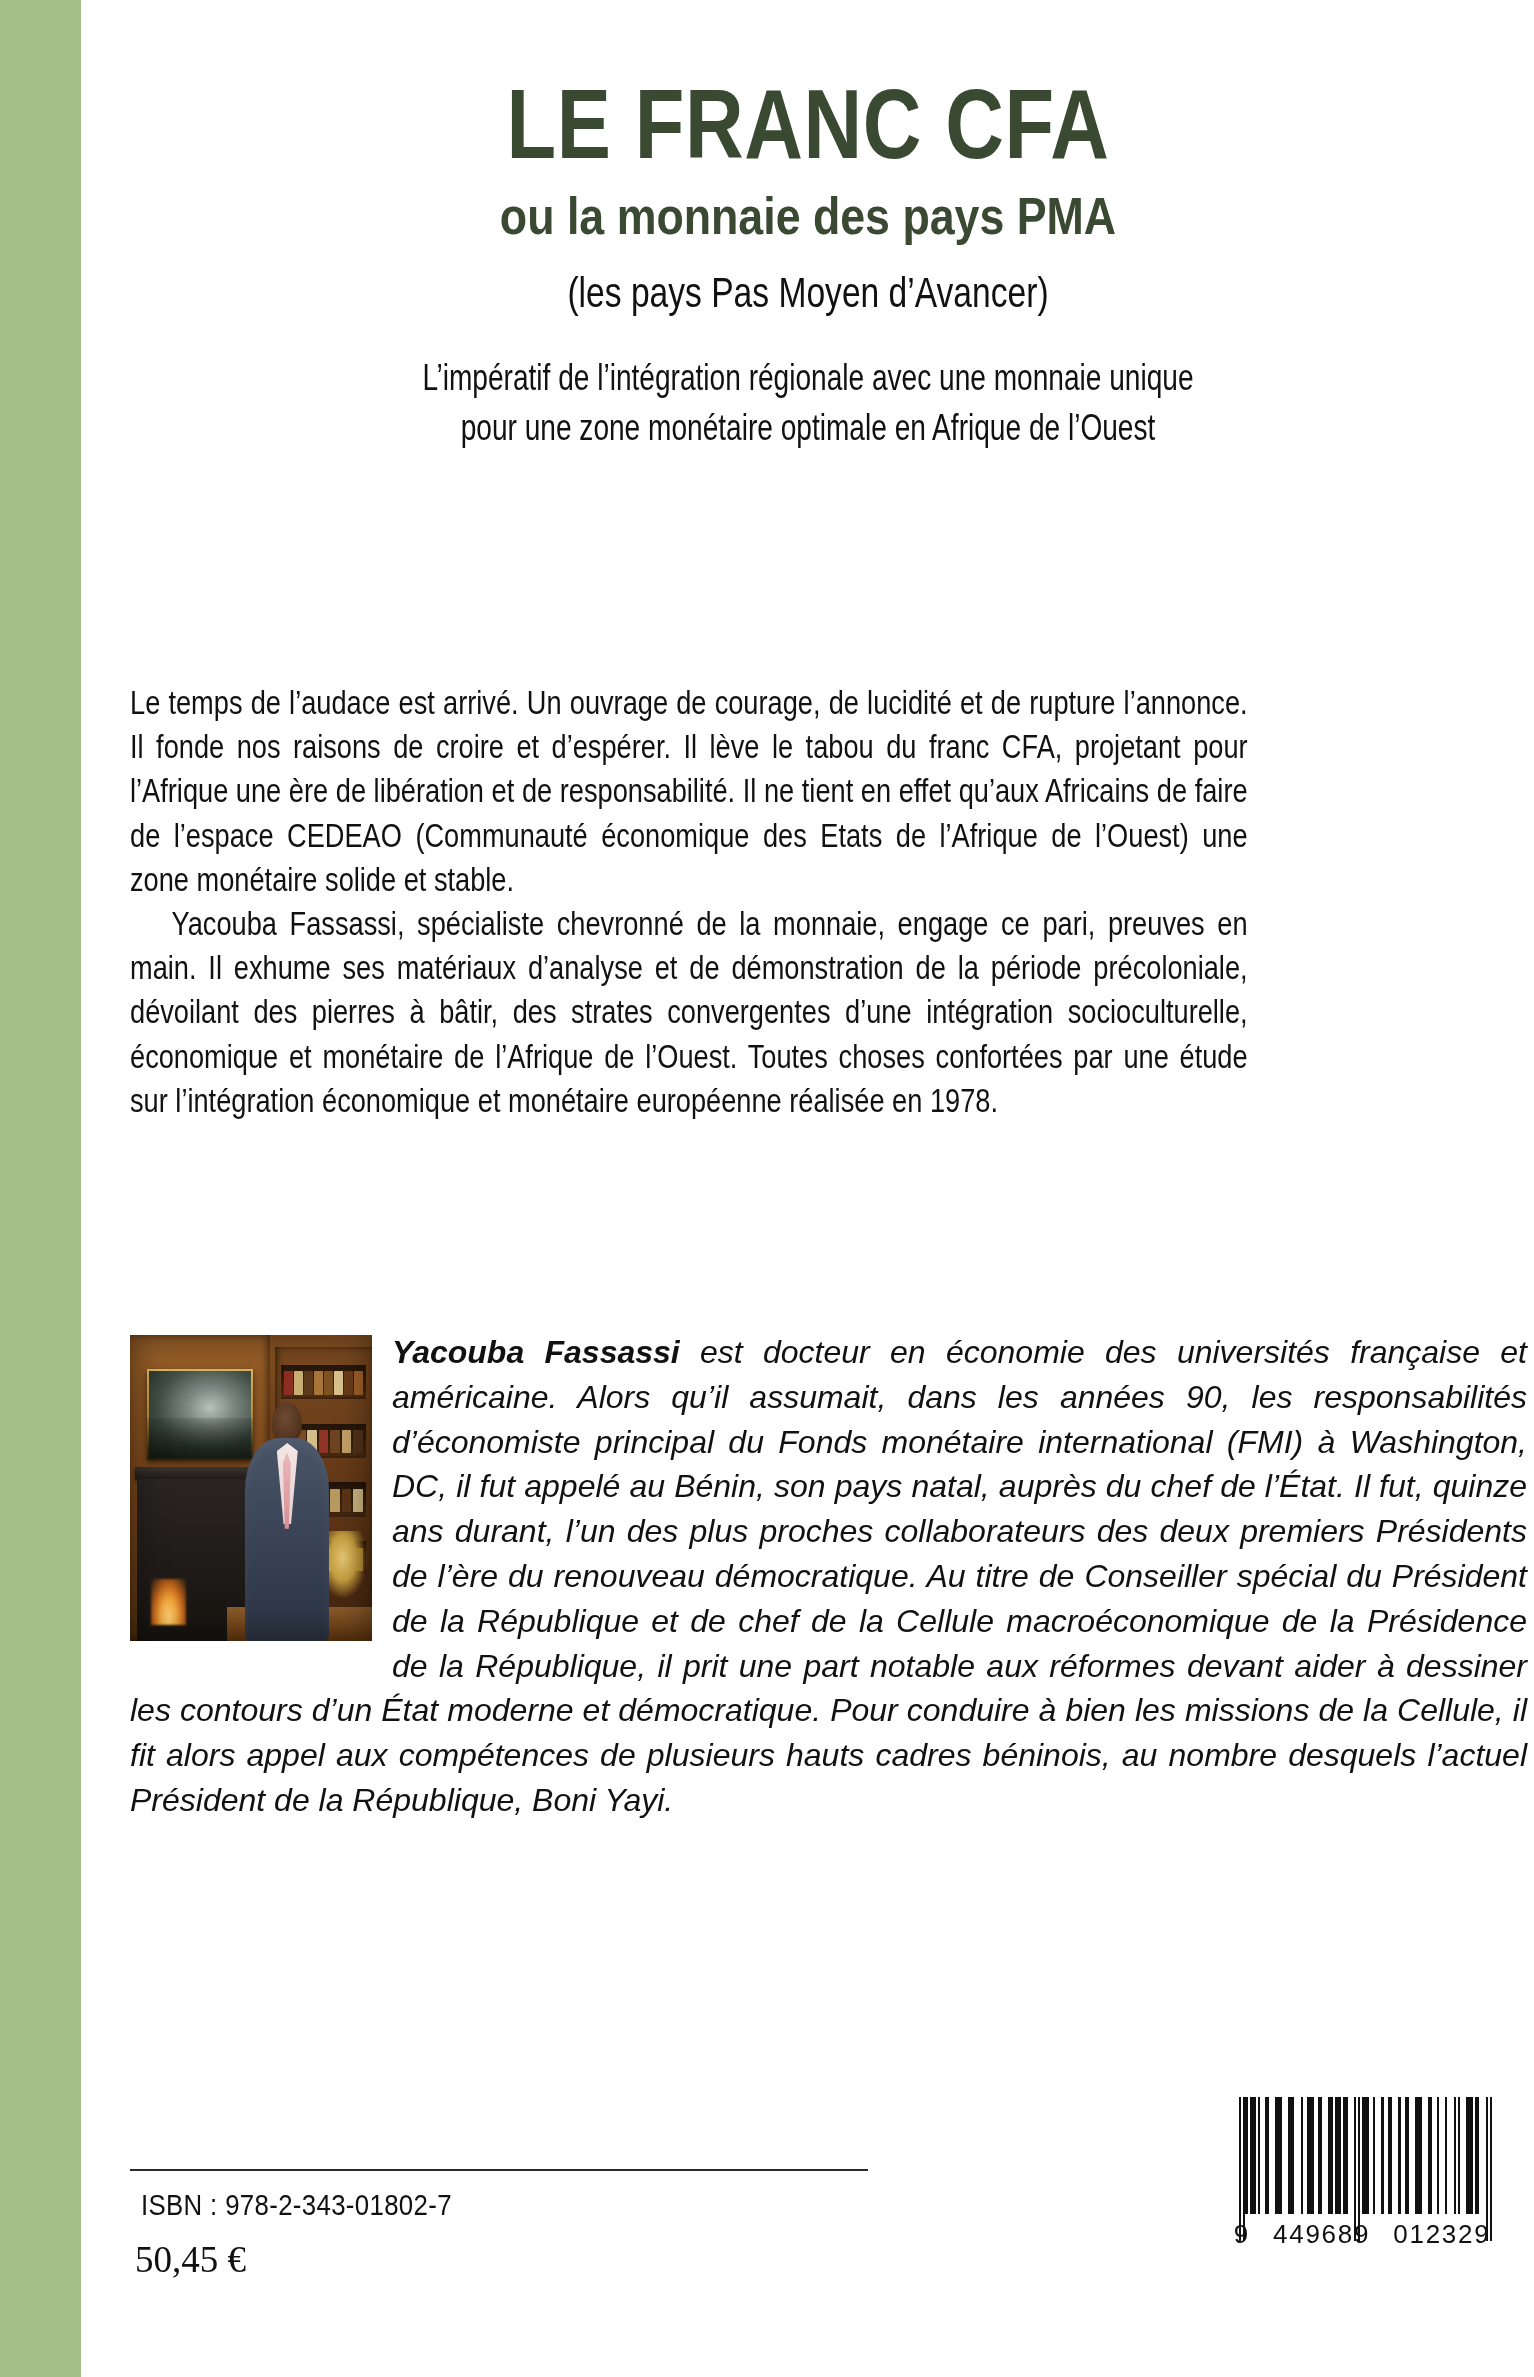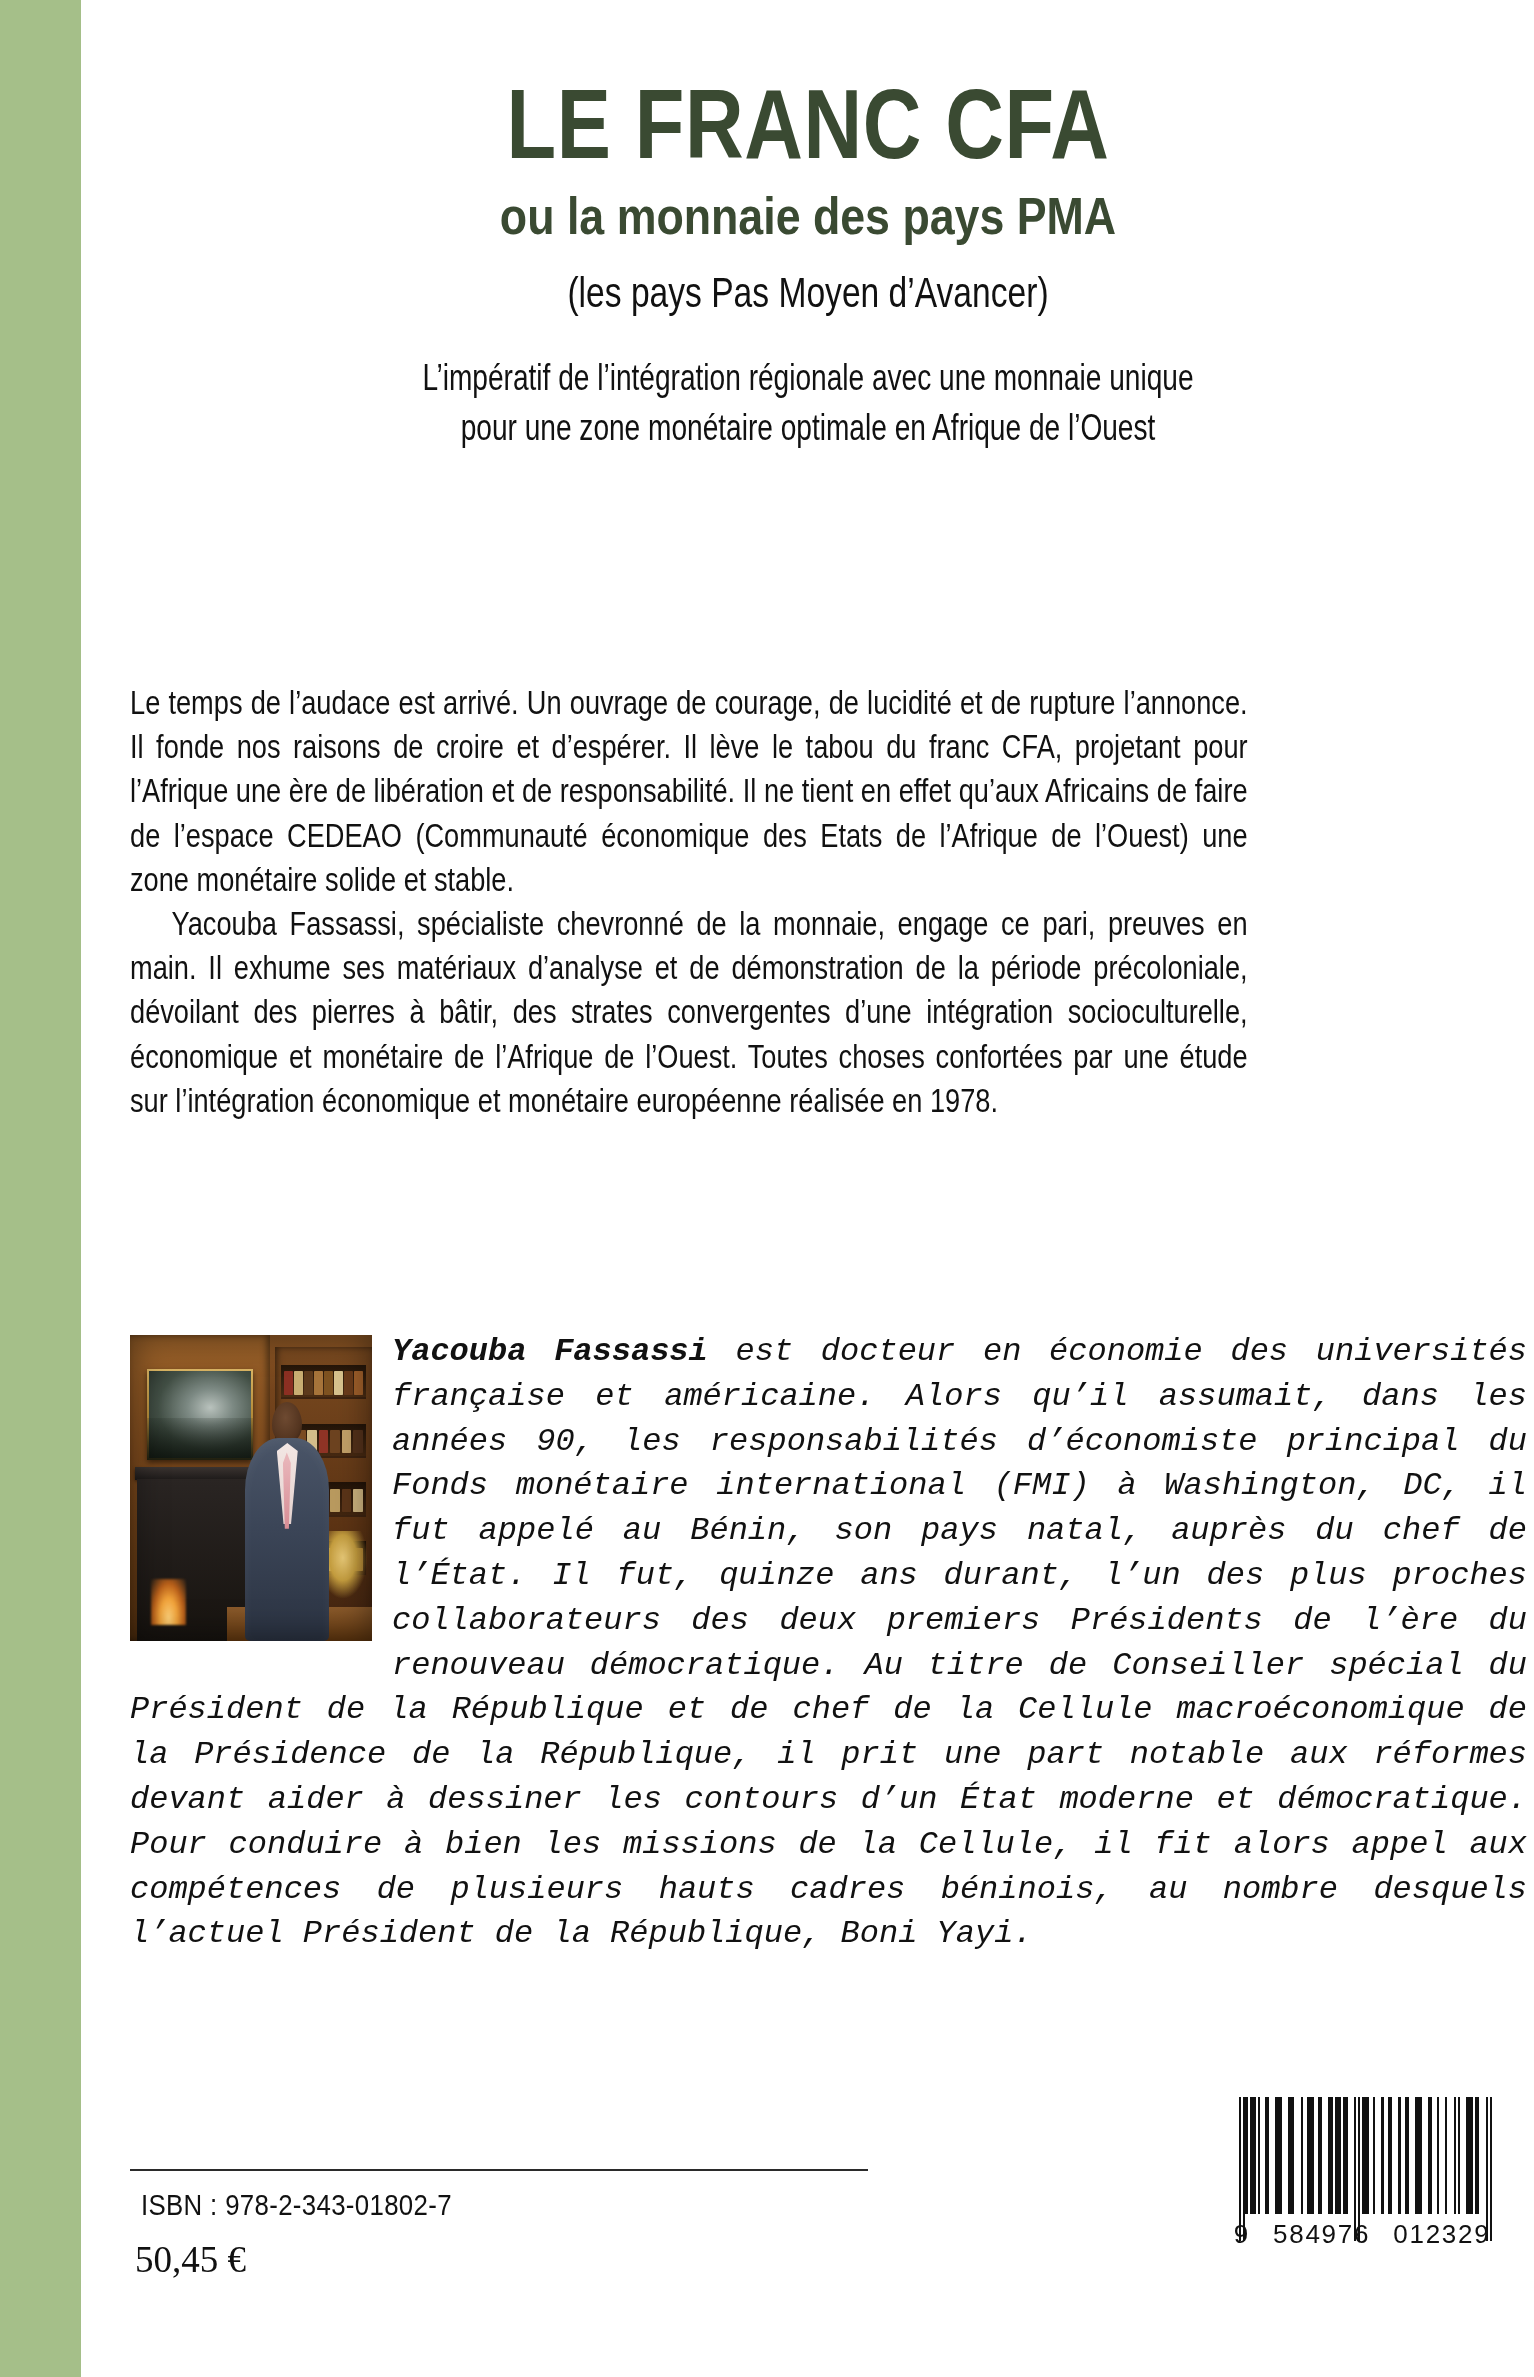"Yacouba Fassassi est docteur en" #bio-text { font-family: Liberation Mono, monospace -> Liberation Sans, sans-serif }
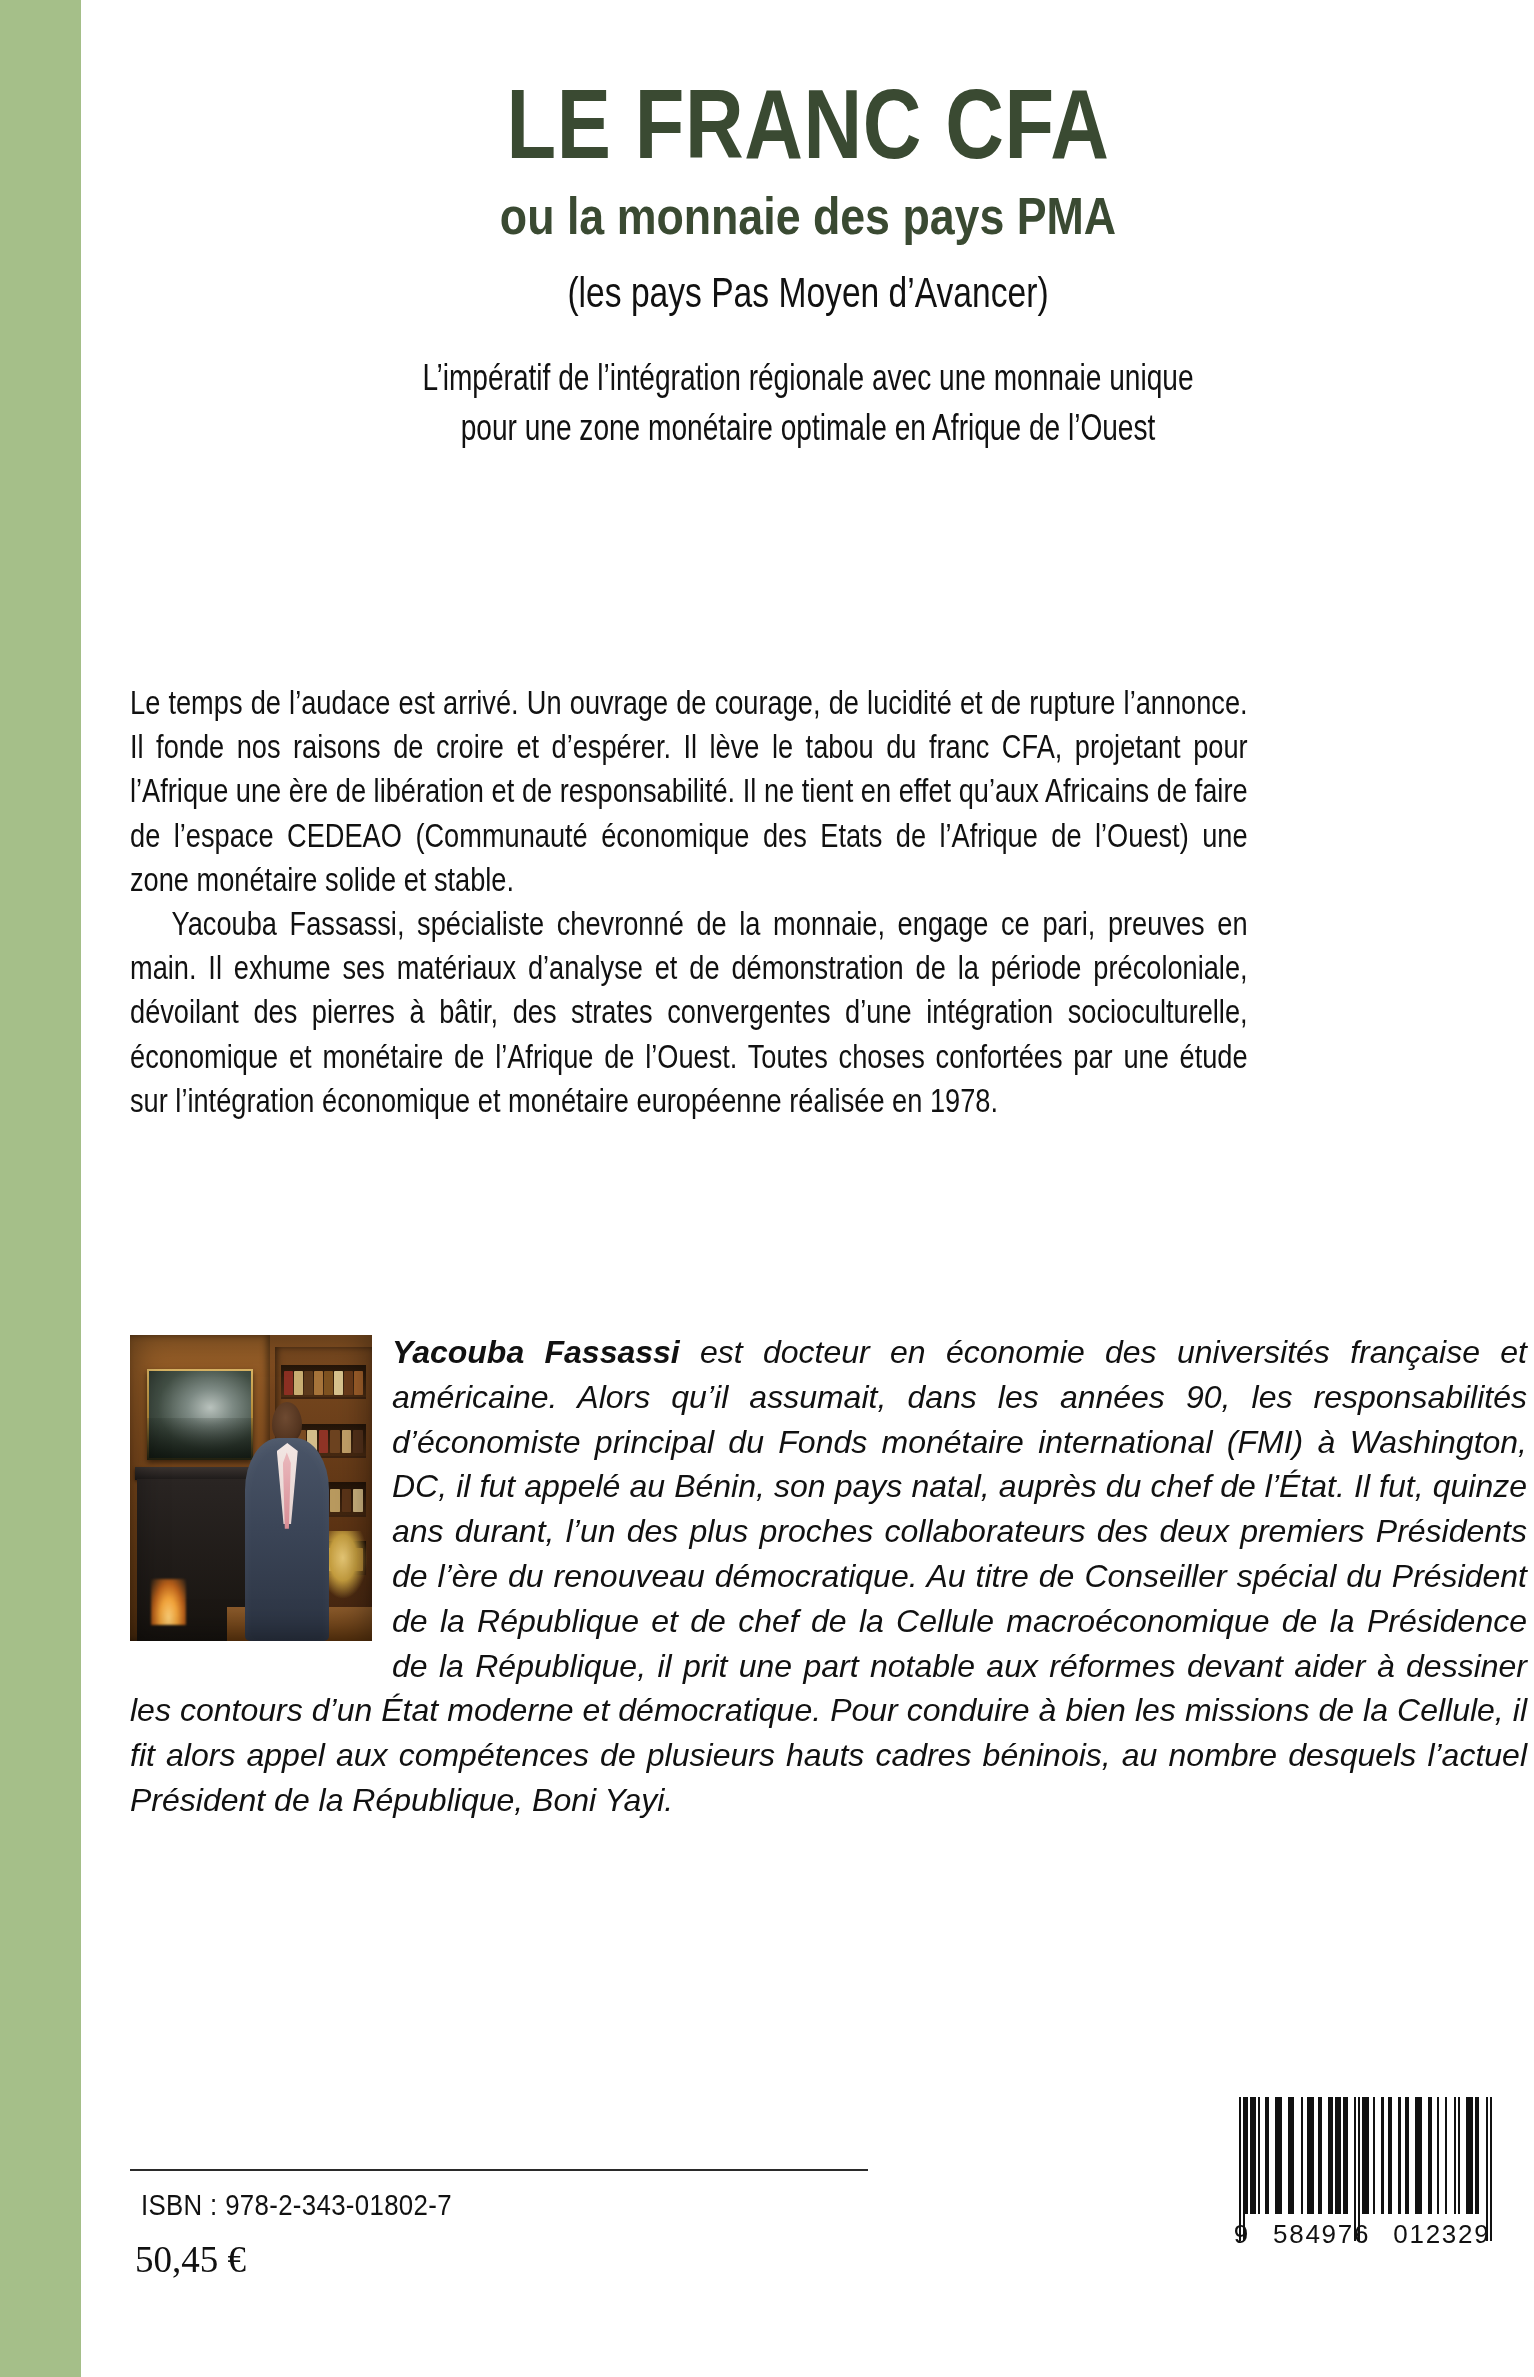"584976" span { text: 584976 -> 449689 }
